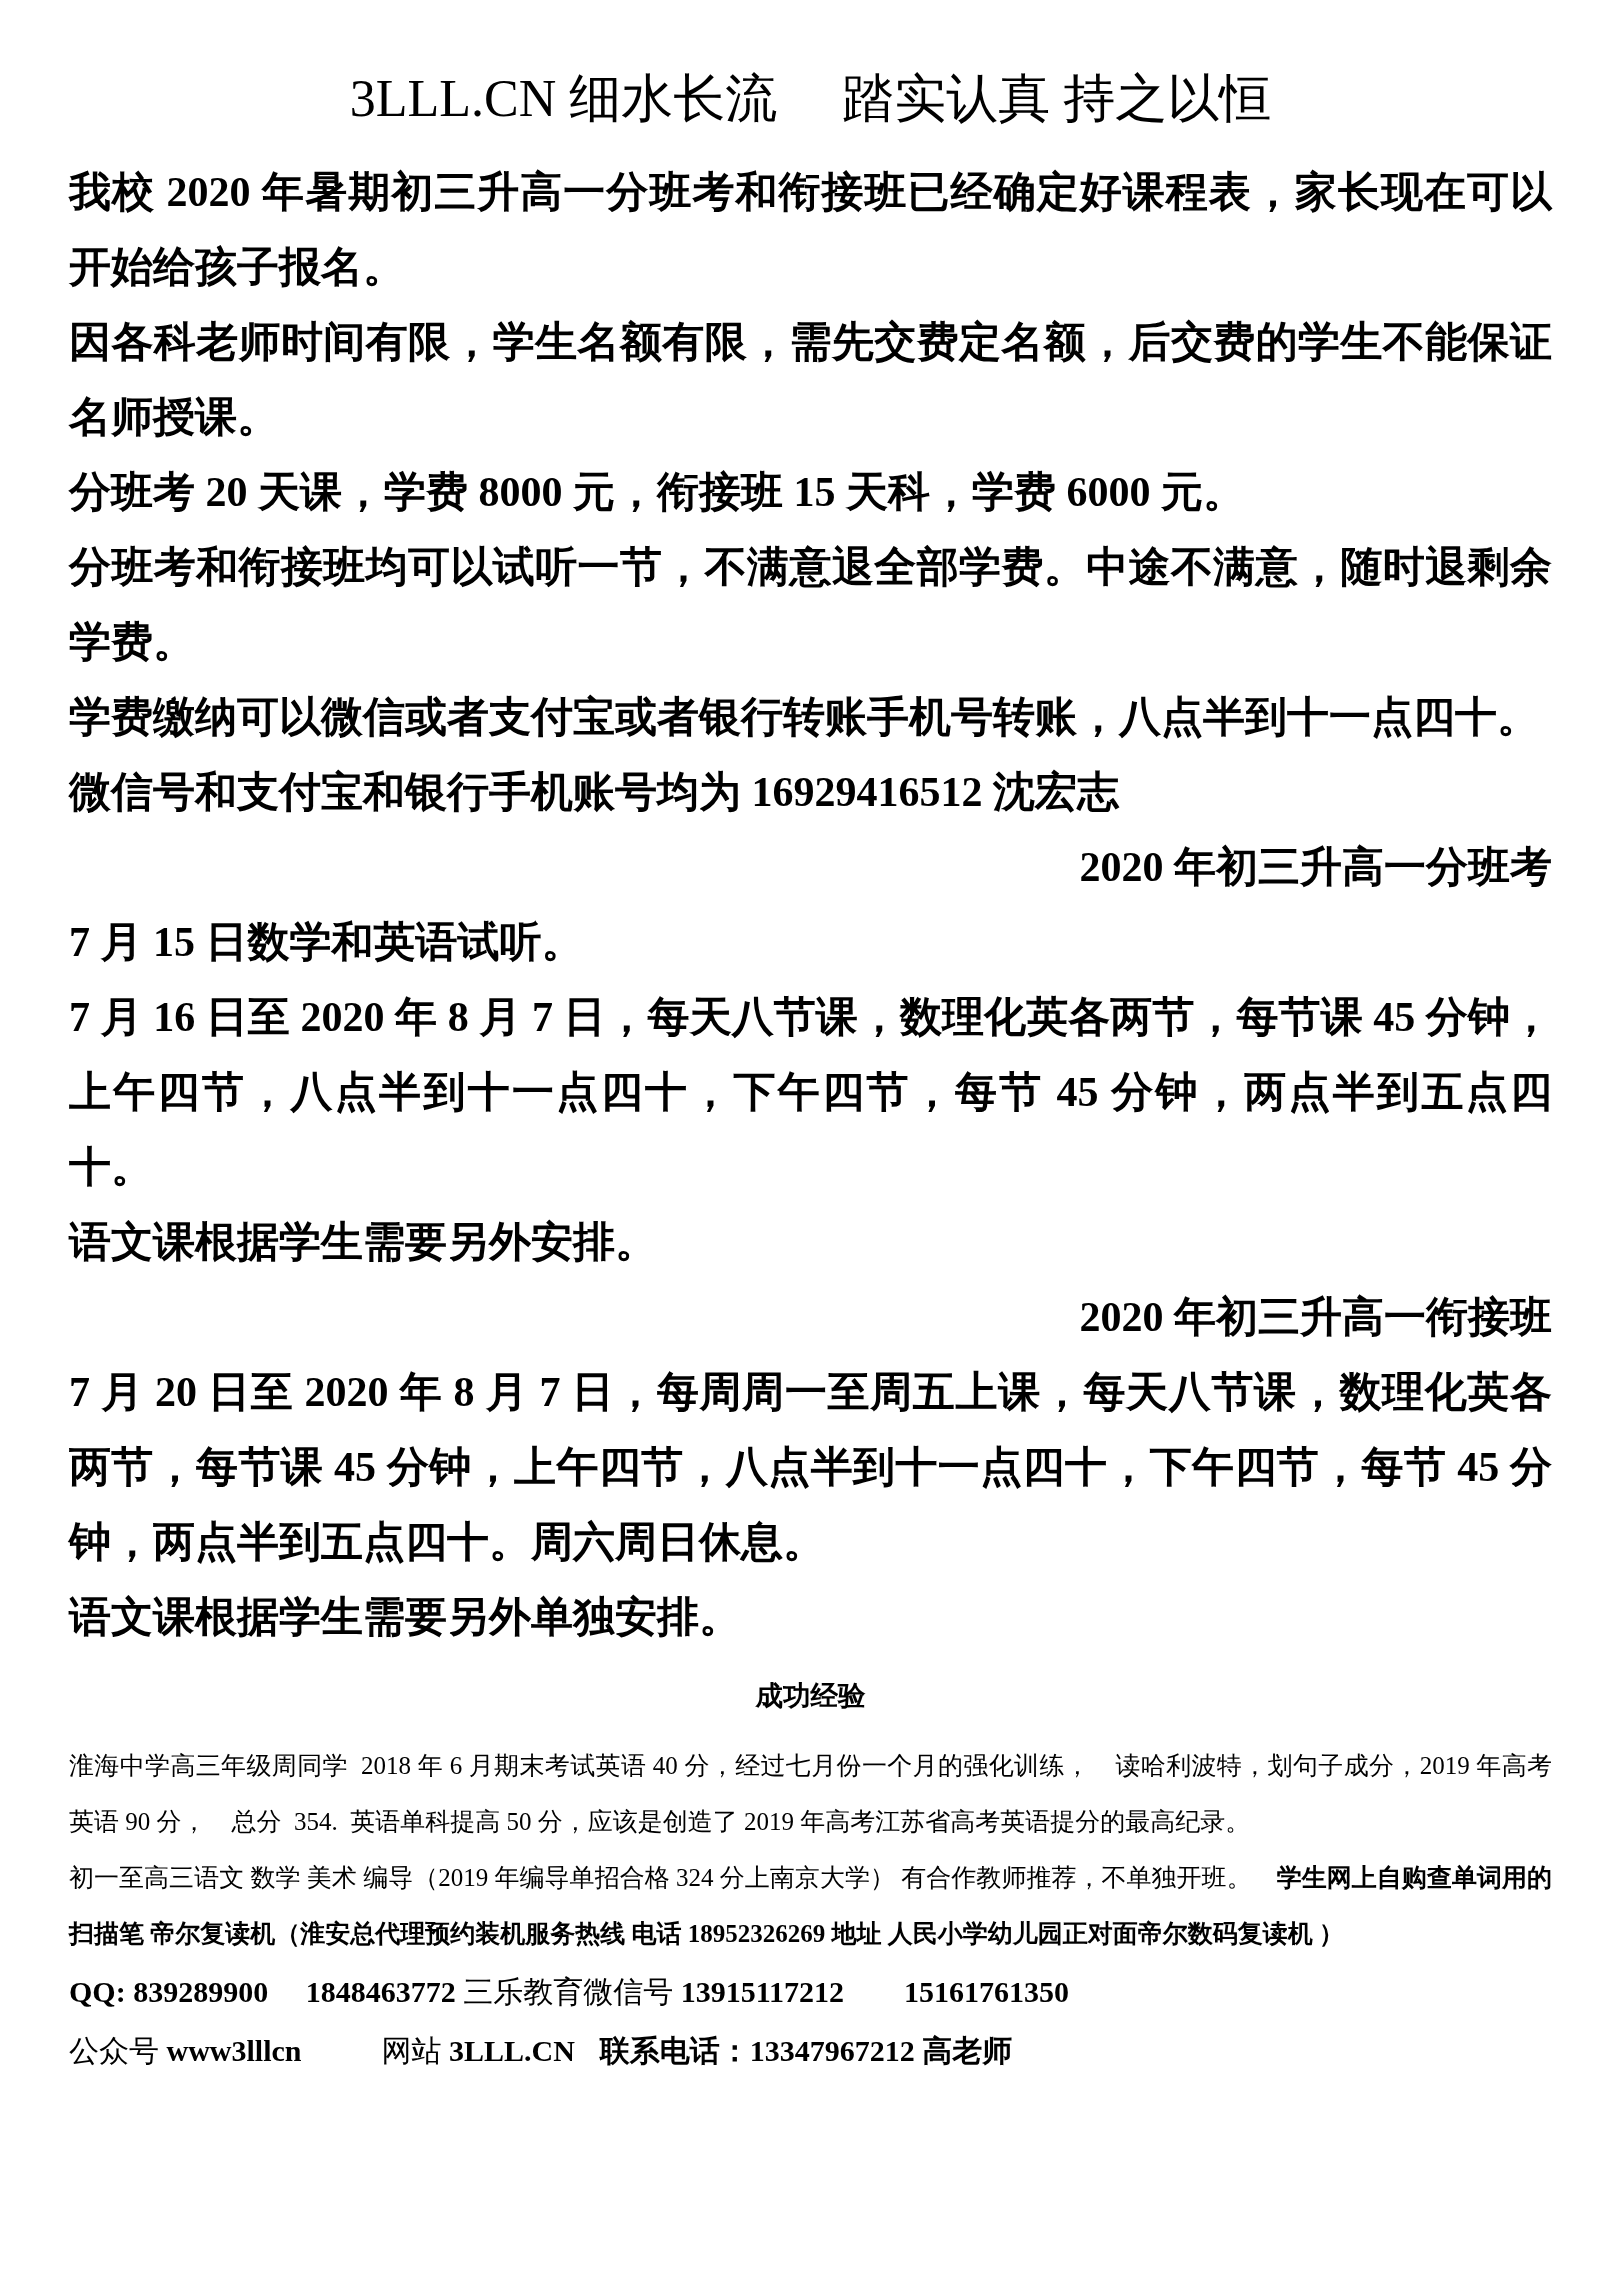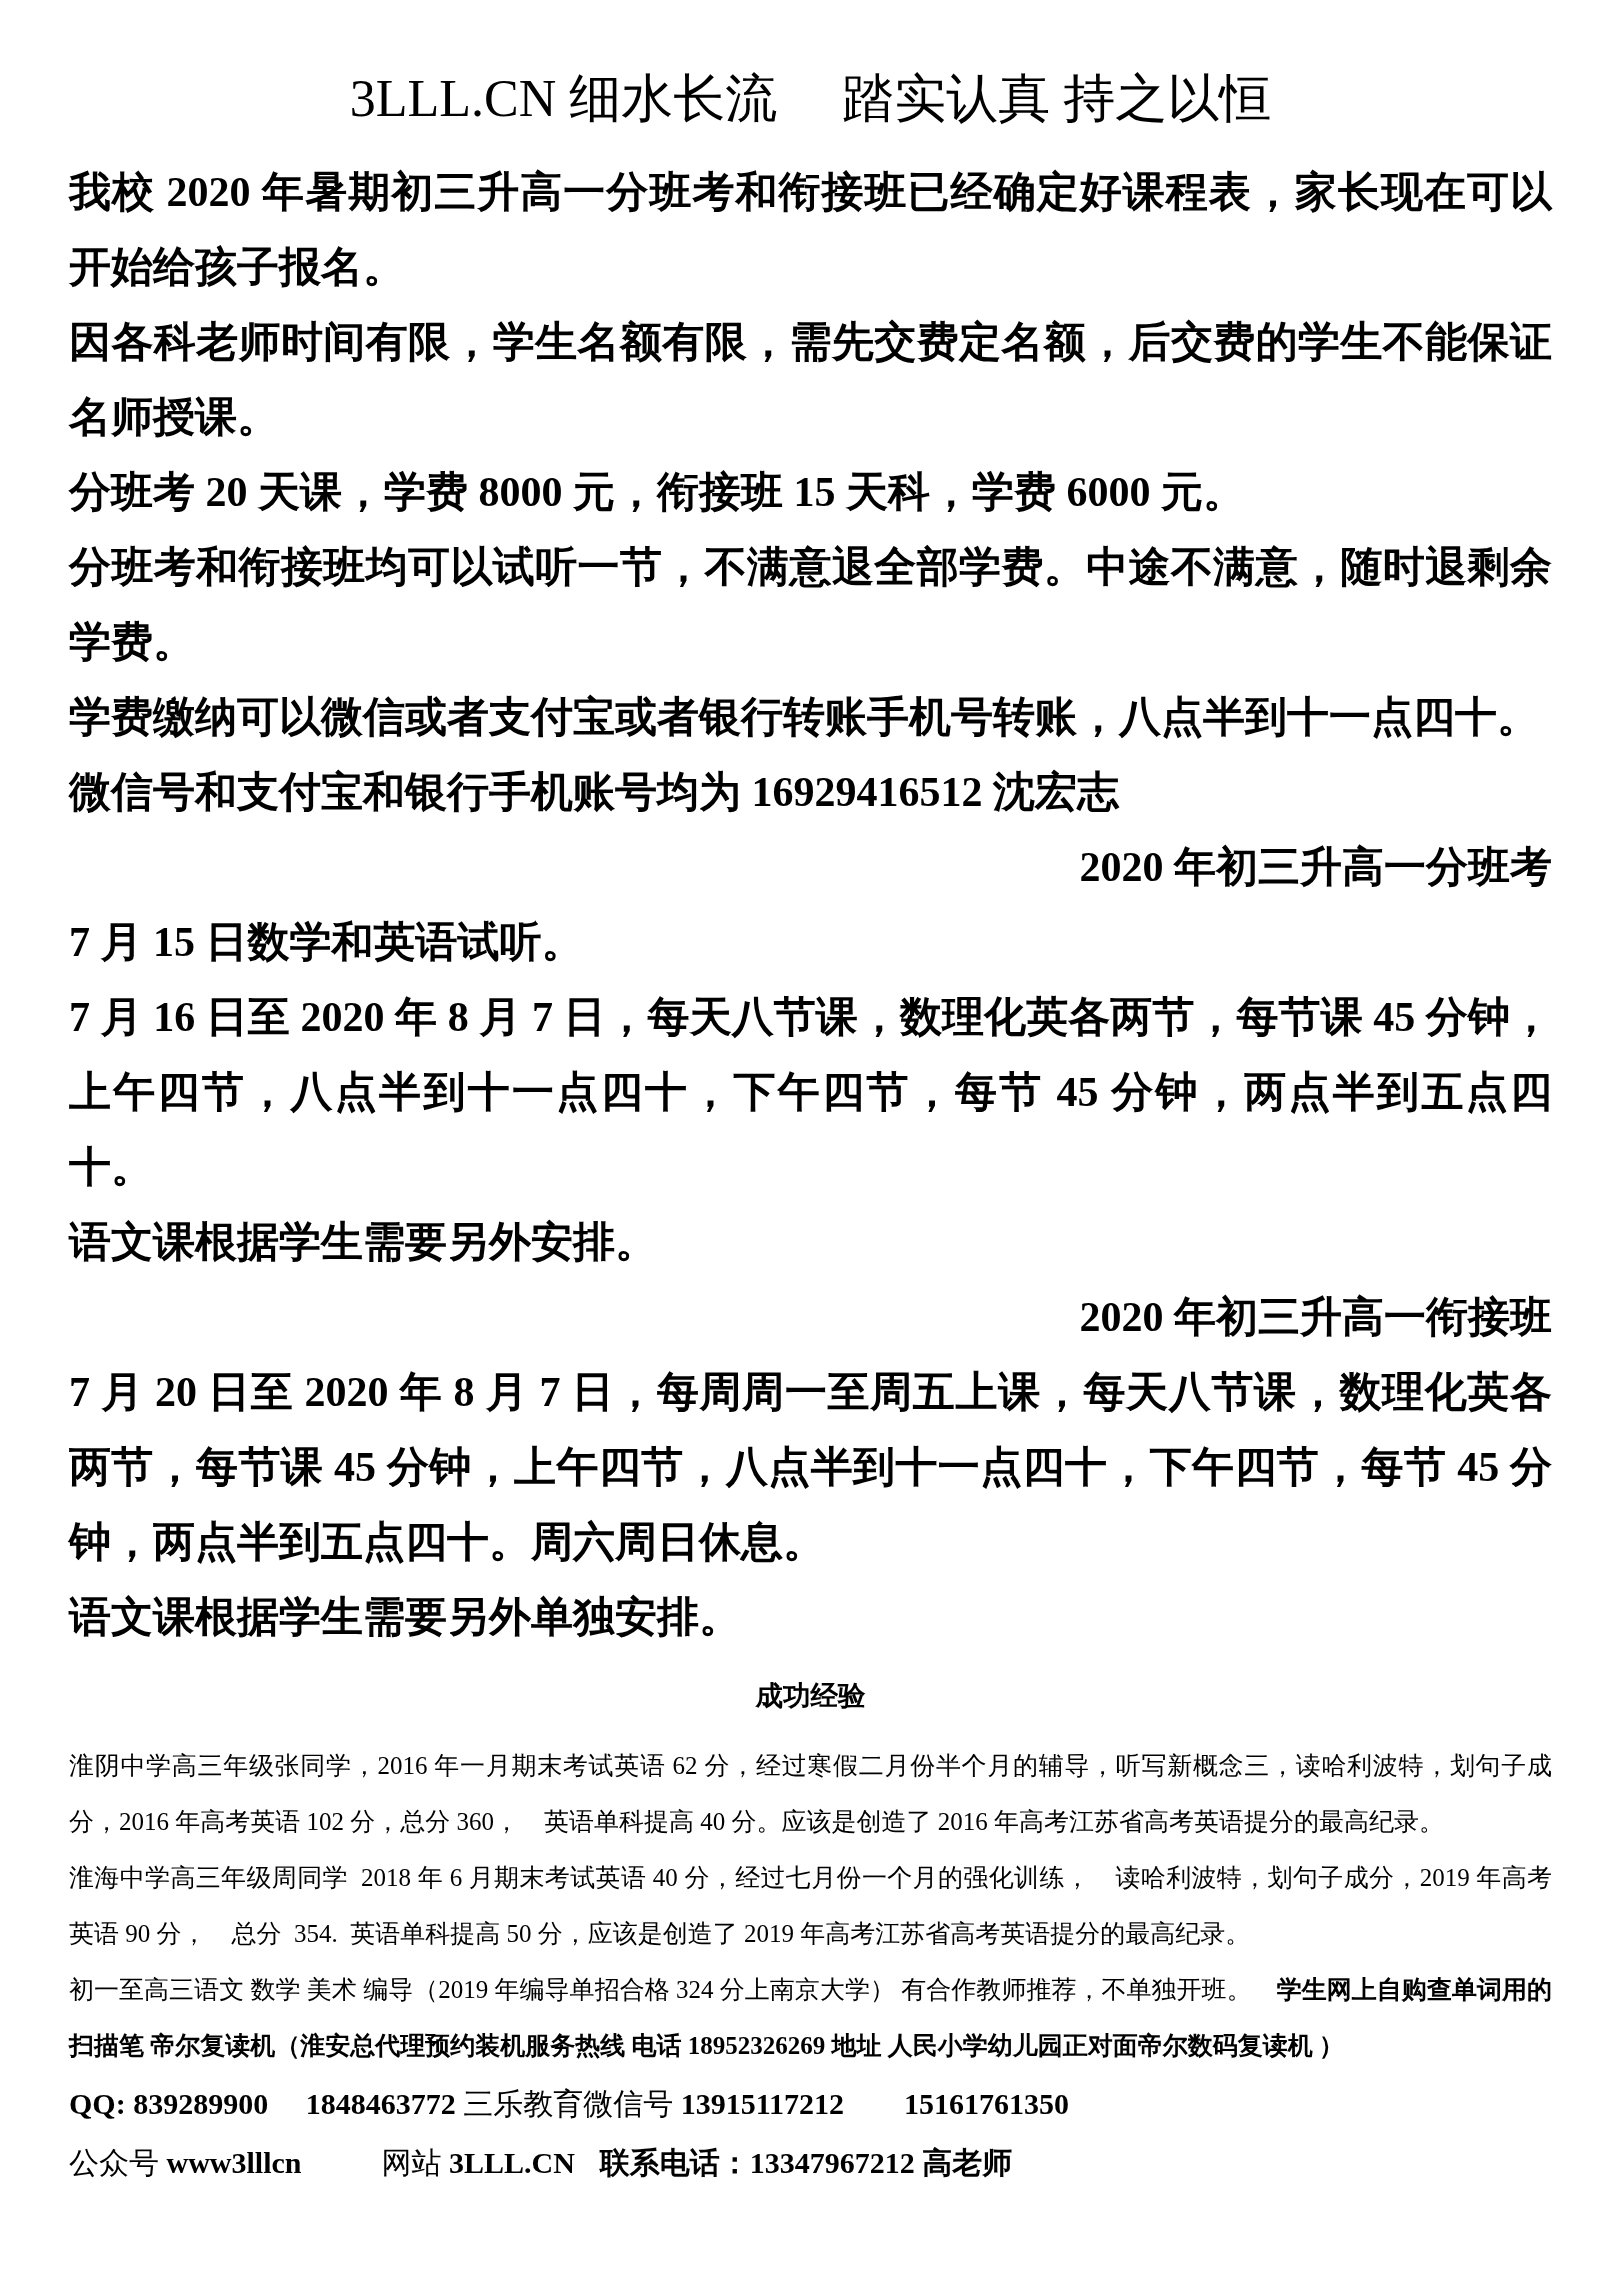"淮阴中学高三年级张同学，2016 年一月期末考试英语 62" p { html: <p>淮阴中学高三年级张同学，2016 年一月期末考试英语 62 分，经过寒假二月份半个月的辅导，听写新概念三，读哈利波特，划句子成分，2016 年高考英语 102 分，总分 360， 英语单科提高 40 分。应该是创造了 2016 年高考江苏省高考英语提分的最高纪录。</p> -> none }
